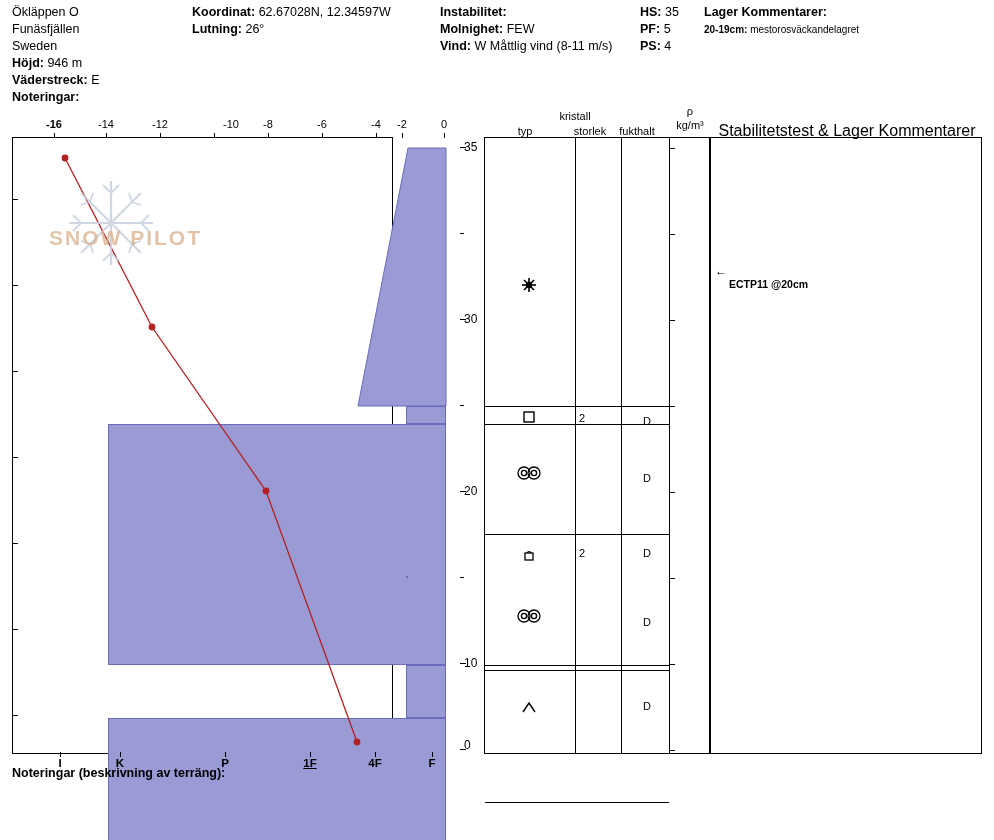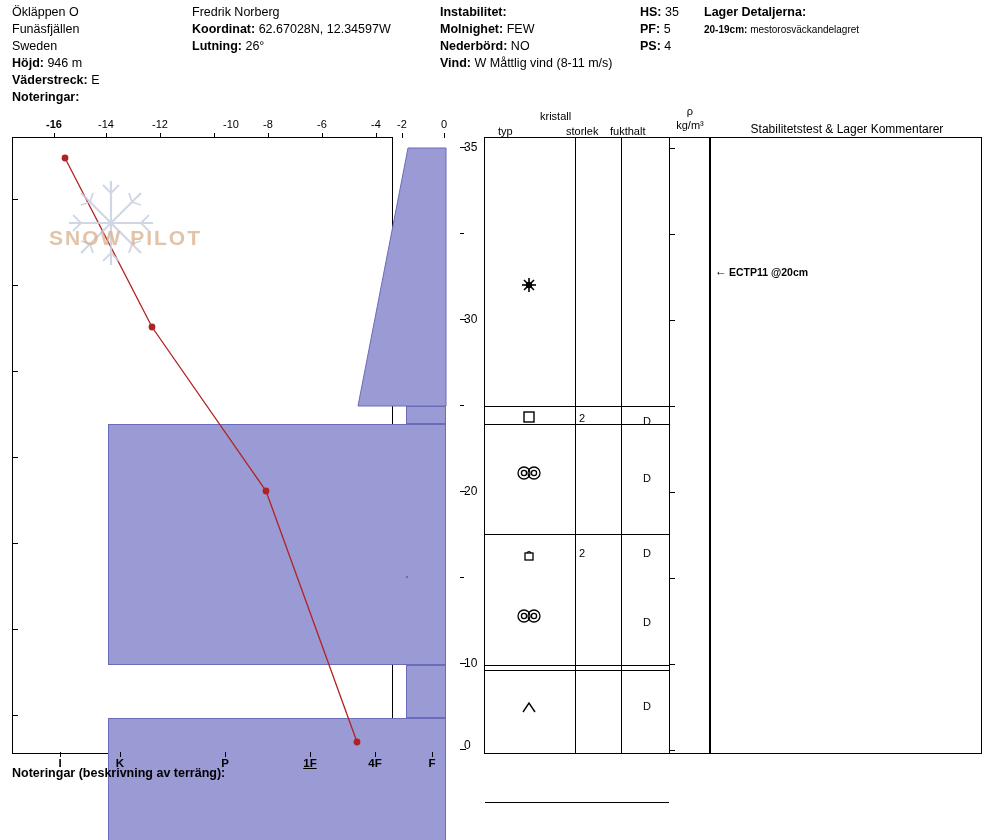"Fredrik Norberg" div.hdr-line { html: <div><span>Fredrik Norberg</span></div> -> none }
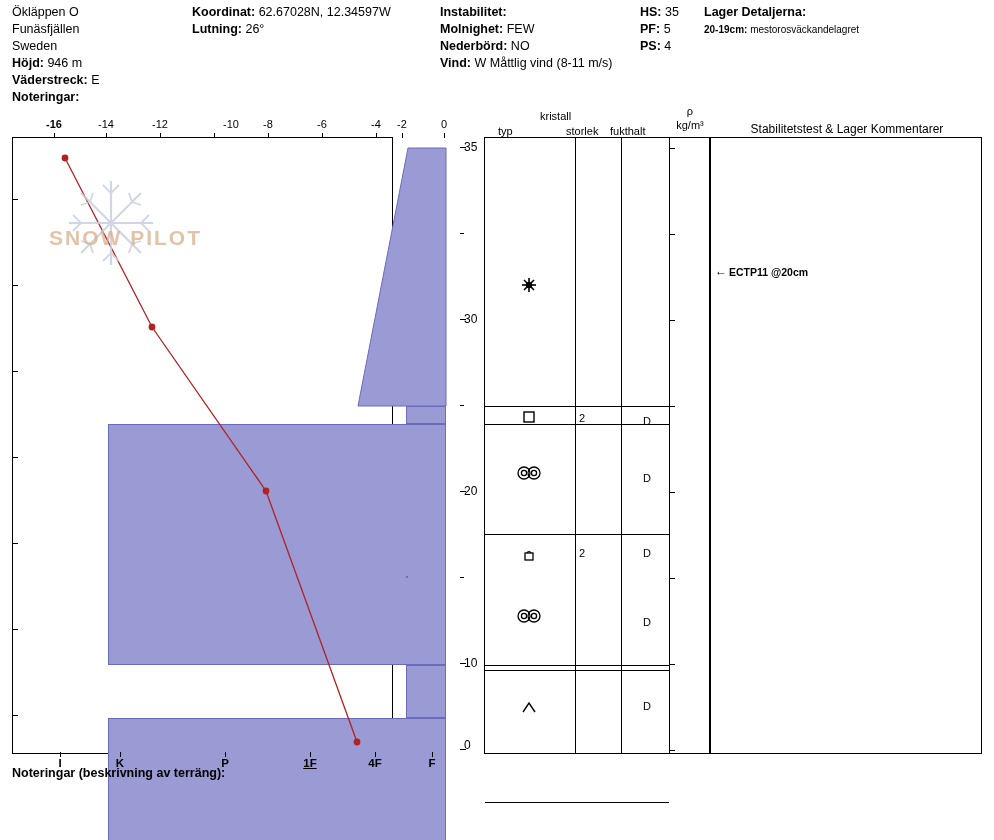"Lager Detaljerna:" span.lbl { text: Detaljerna -> Kommentarer }
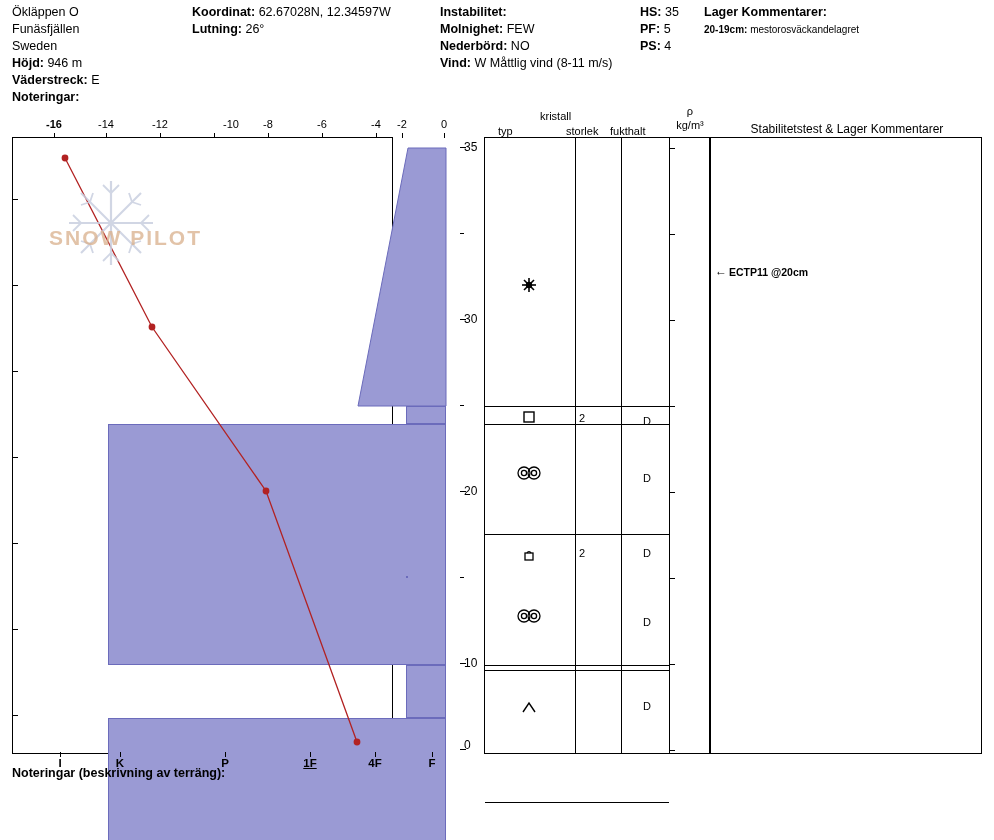"Nederbörd: NO" div.hdr-line { html: <div><span>Nederbörd:</span> <span>NO</span></div> -> none }
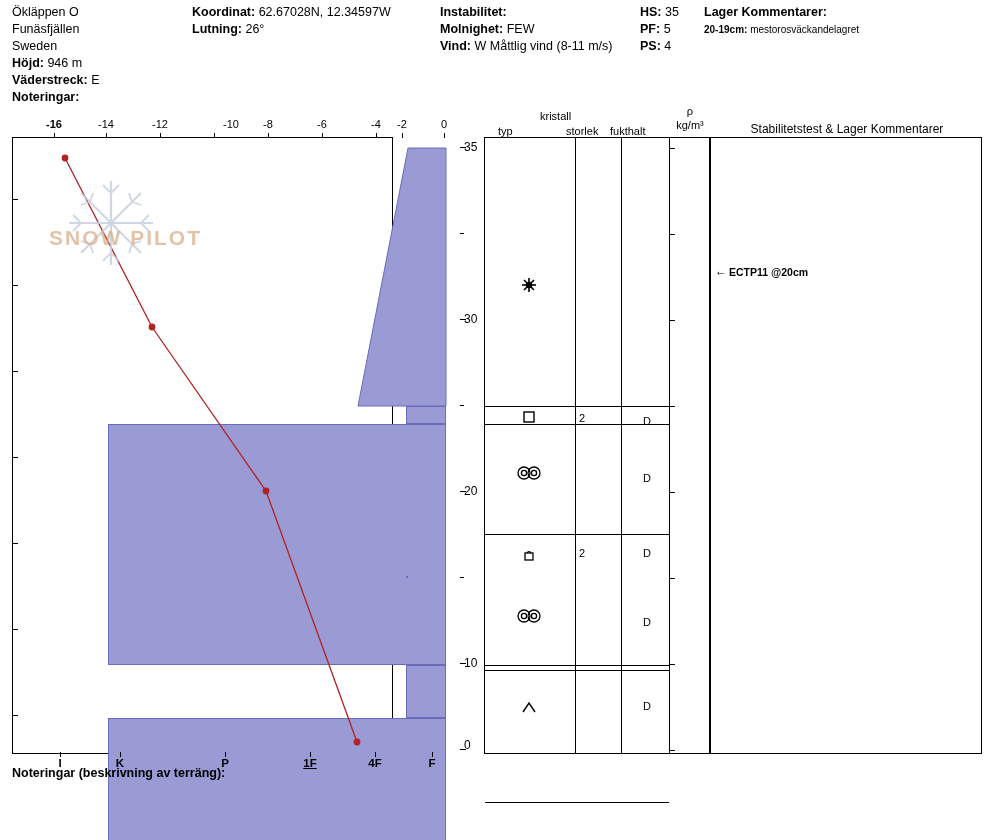"kristall" .ch-label { text-align: left -> center }
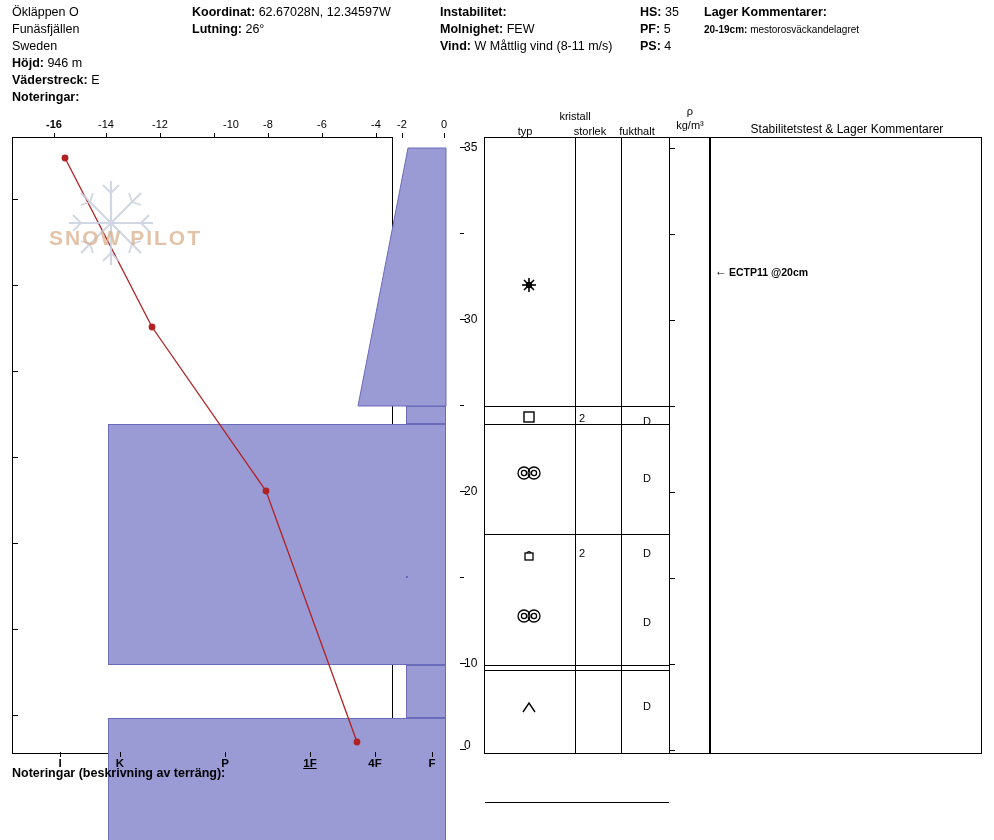"Stabilitetstest & Lager Kommentarer" #stab-head { font-size: 12px -> 16px }
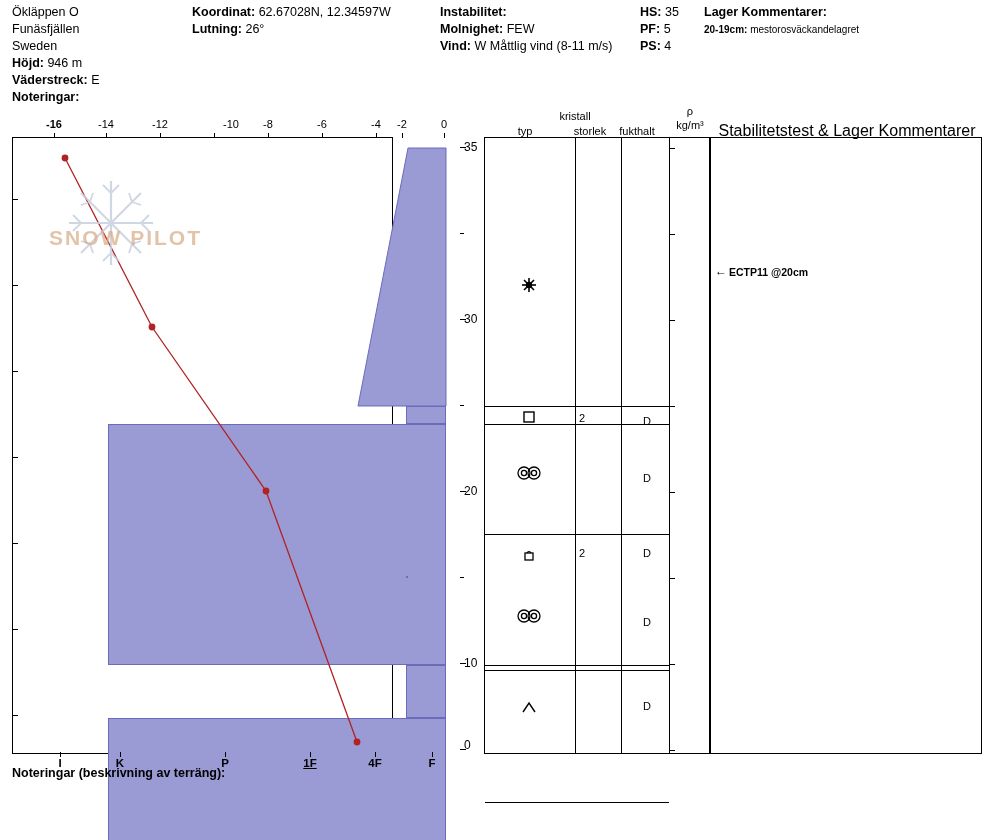"ECTP11 @20cm" .stab-test { margin-top: none -> 12px }
